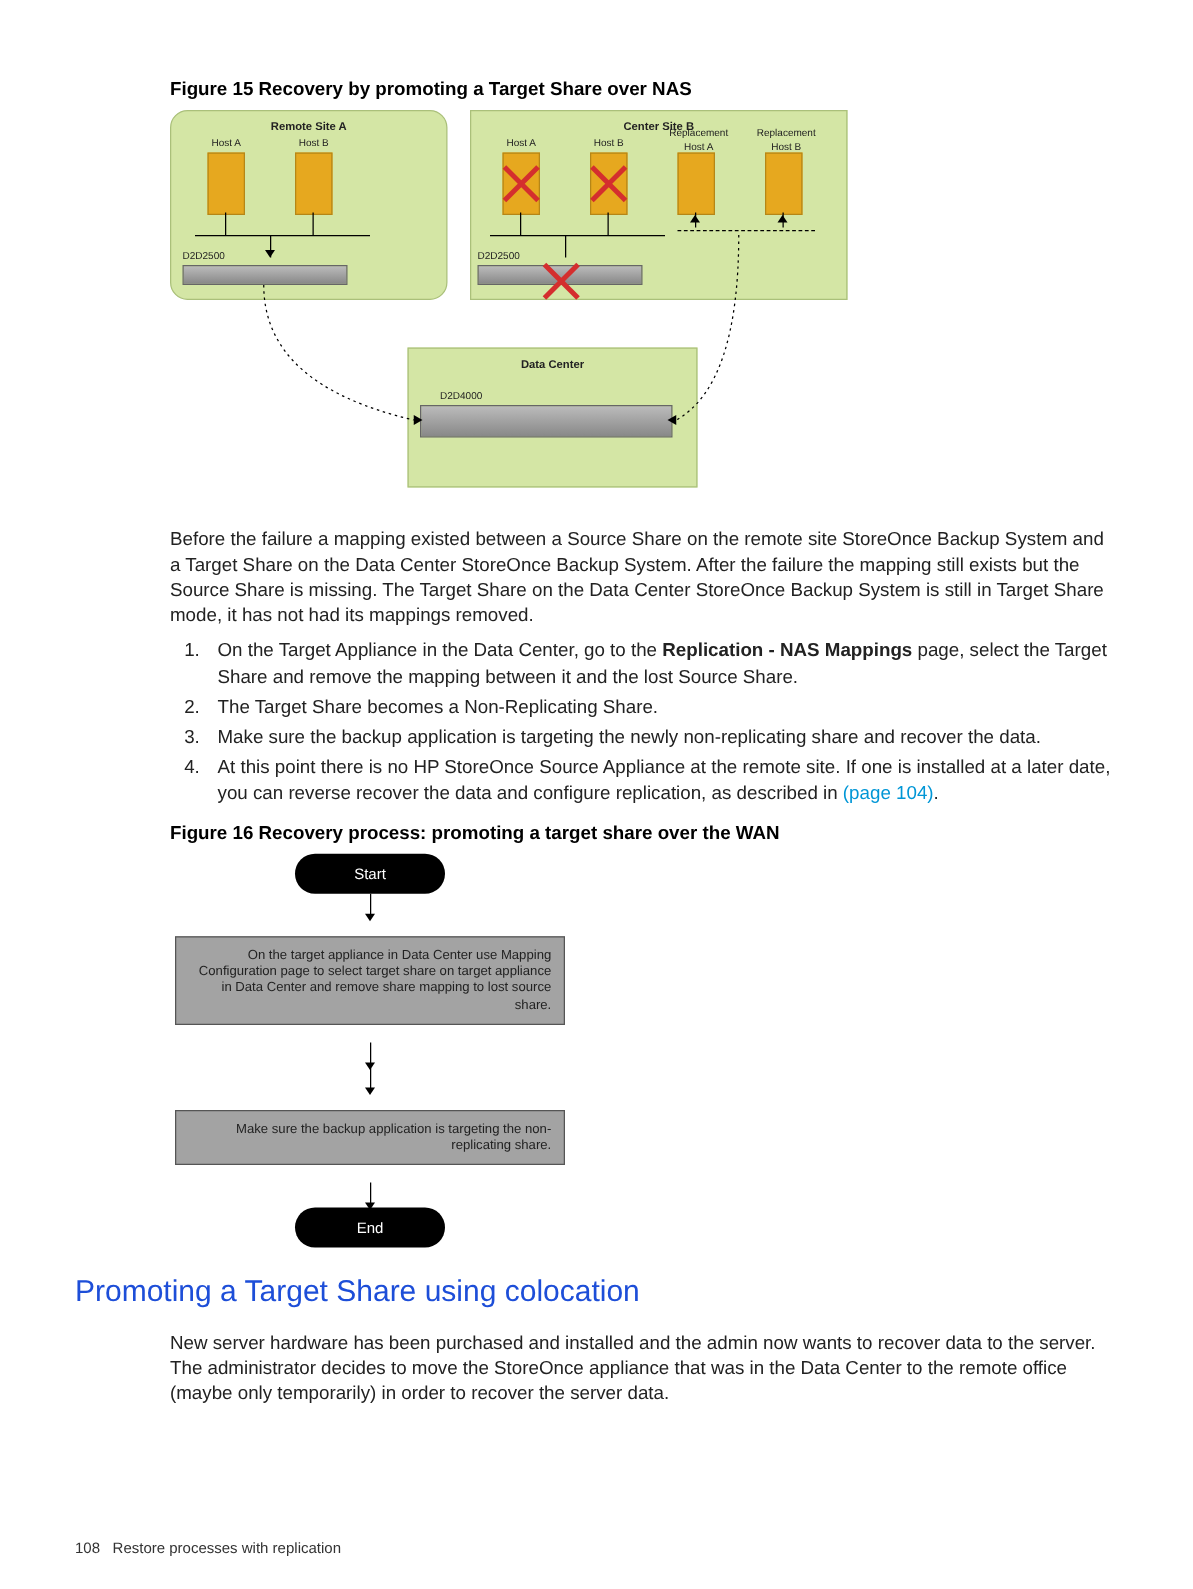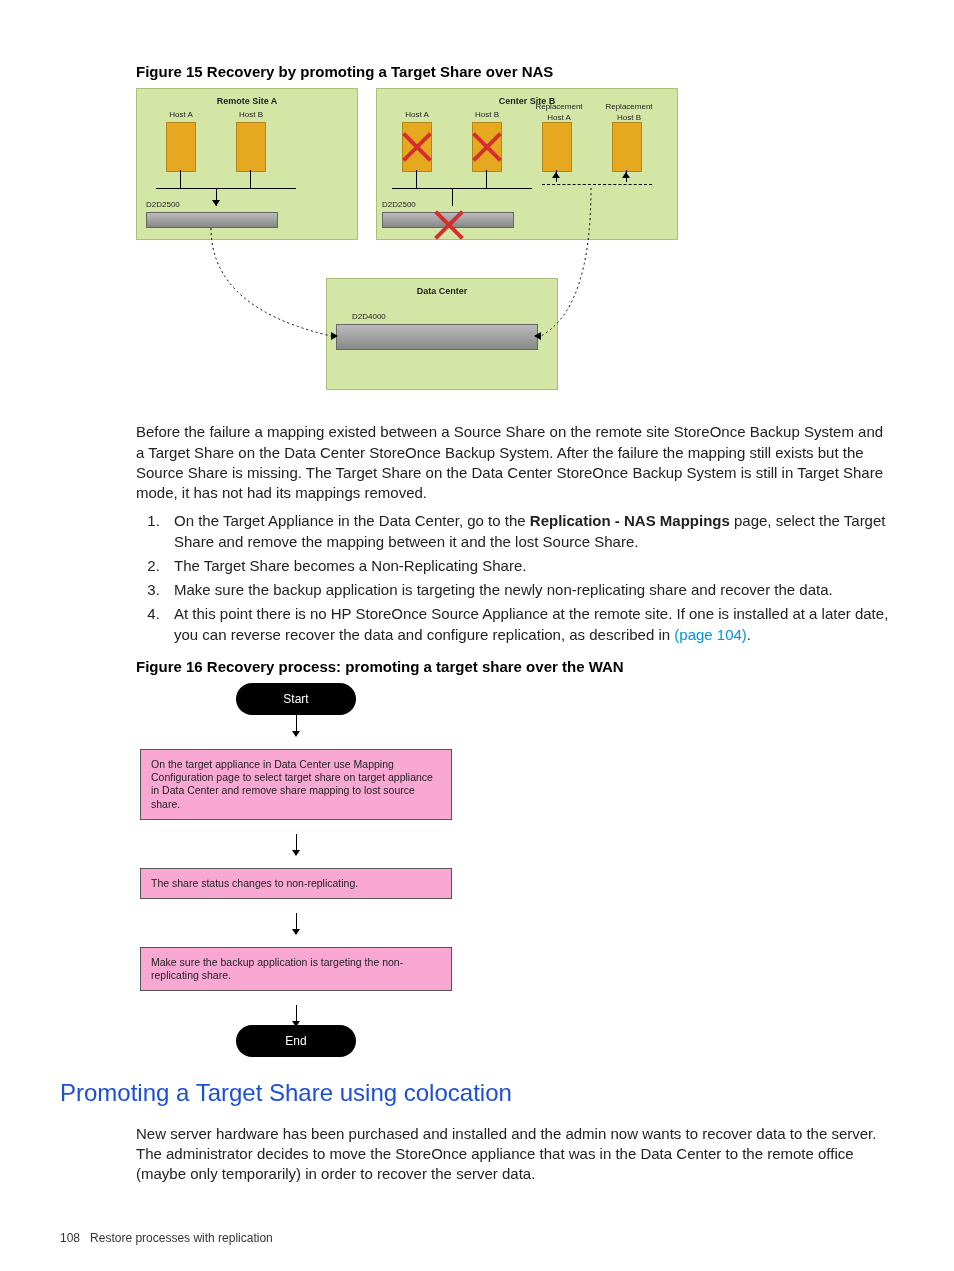"Remote Site A" .siteA { border-radius: none -> 14px }
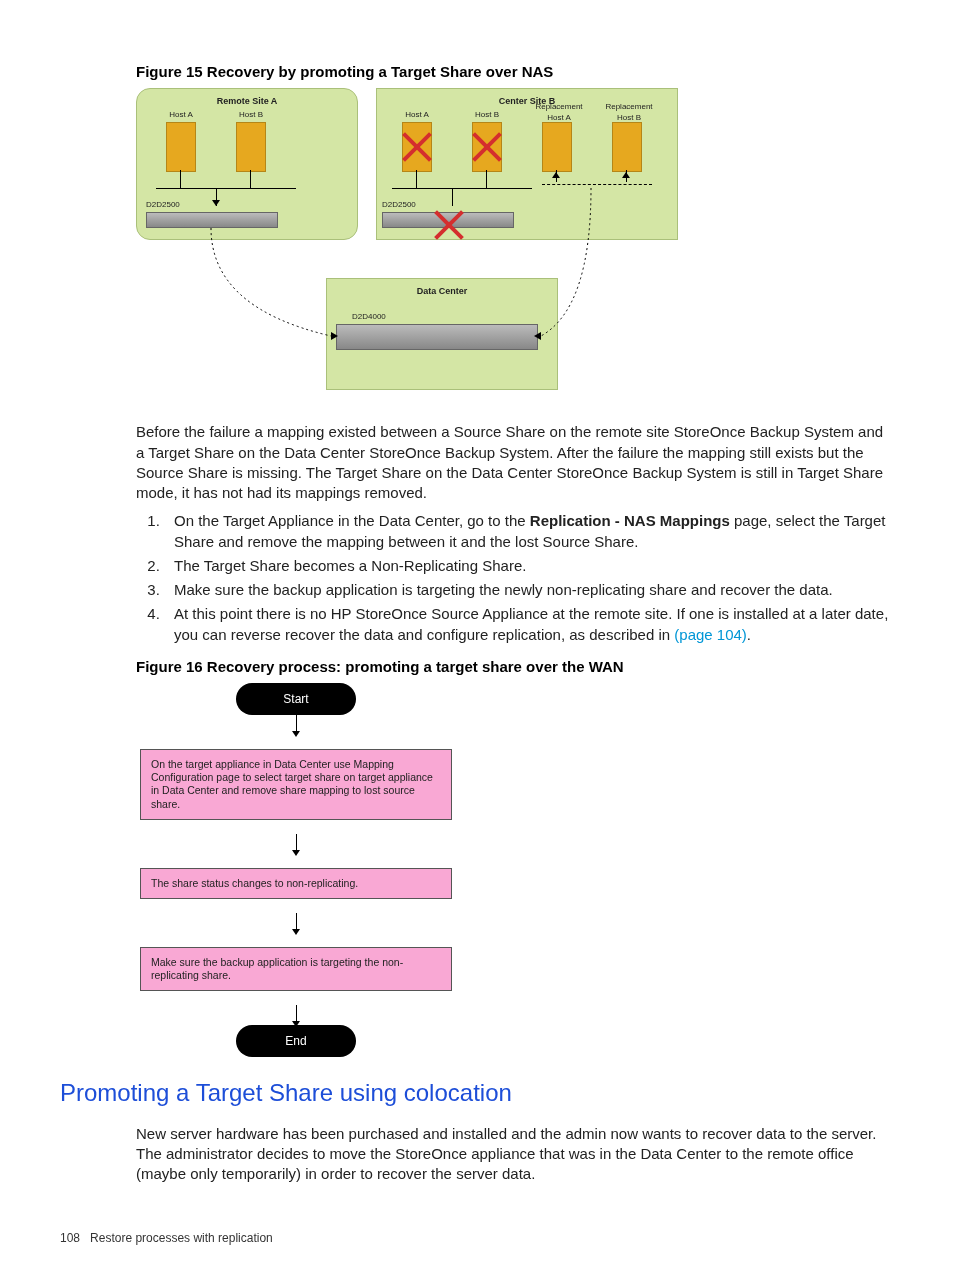"On the target appliance in Data" .flow-box { background: #f9a8d4 -> #a3a3a3; text-align: left -> right }
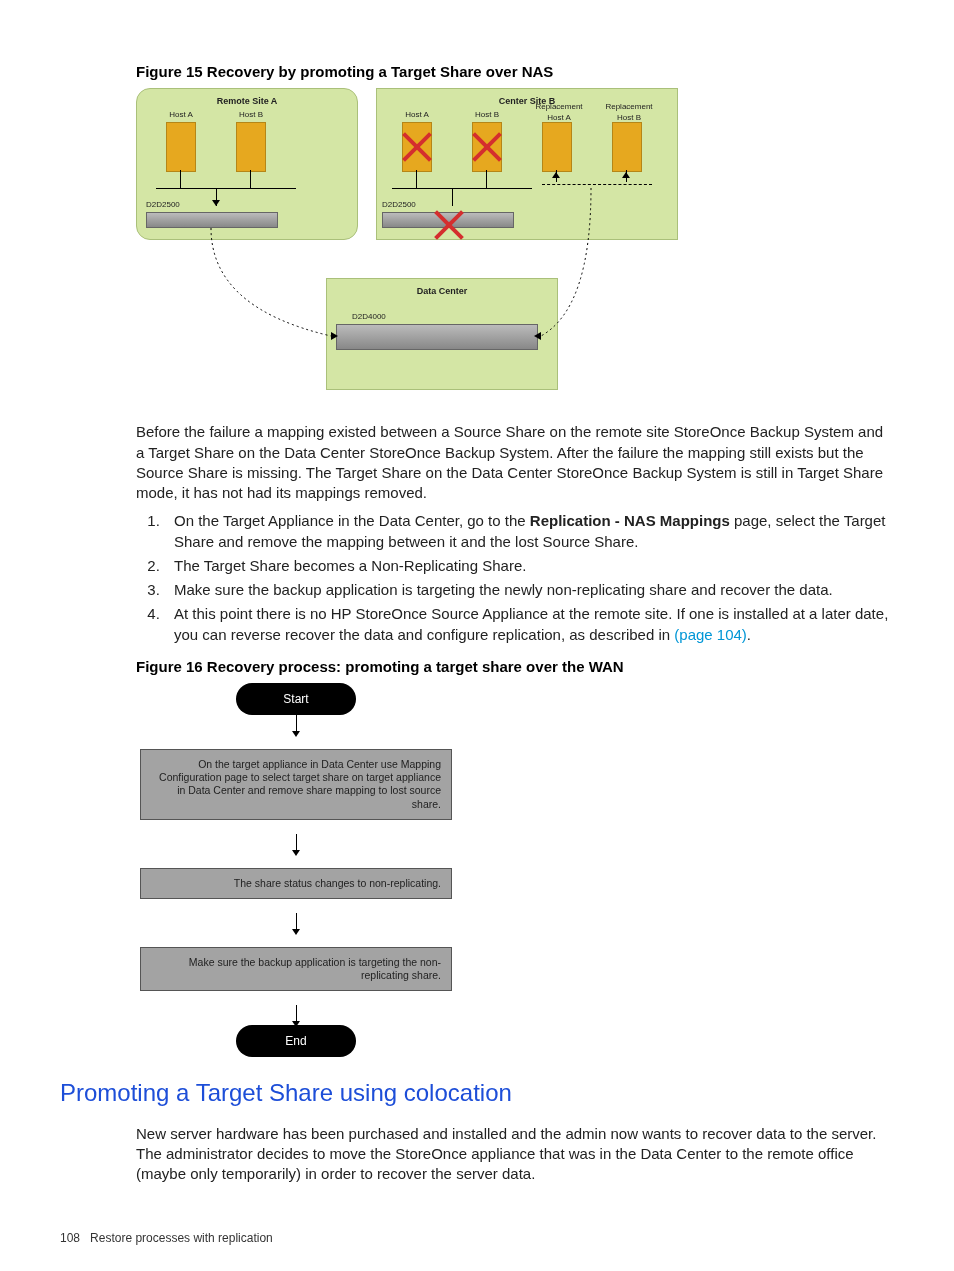"The share status changes to" div.flow-box { html: <div>The share status changes to non-replicating.</div> -> none }
